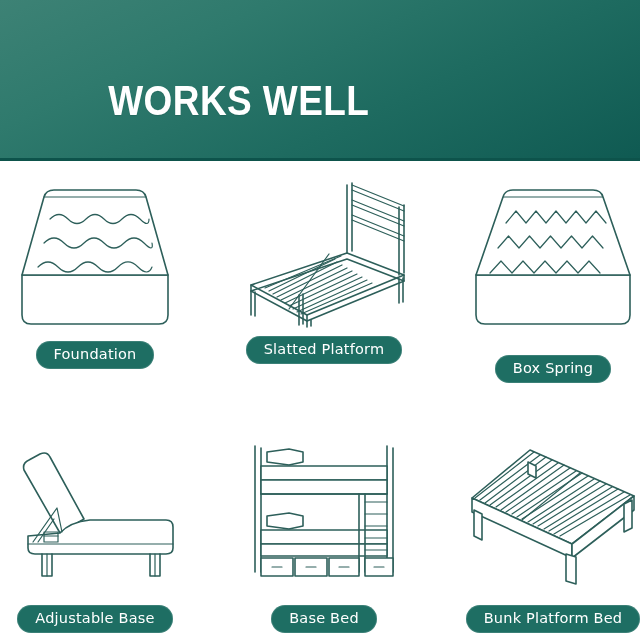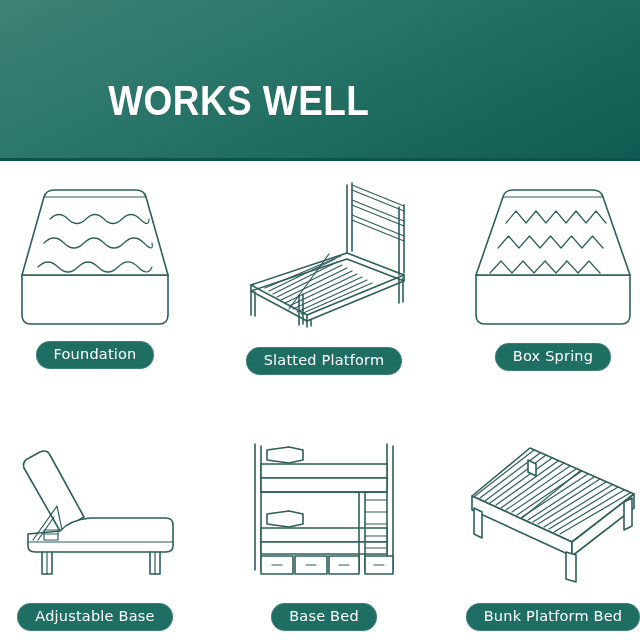"Slatted Platform" .cell.slatted .pill { margin-top: 12px -> 1px }
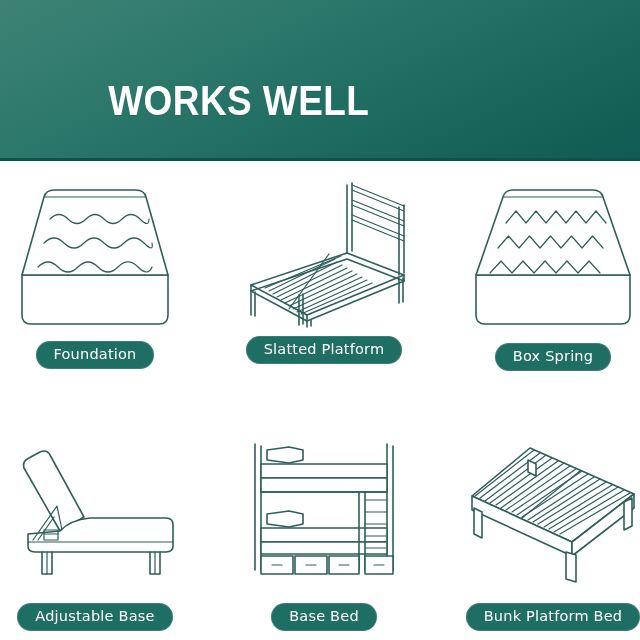"Box Spring" .cell.boxspring .pill { margin-top: 8px -> 20px }
